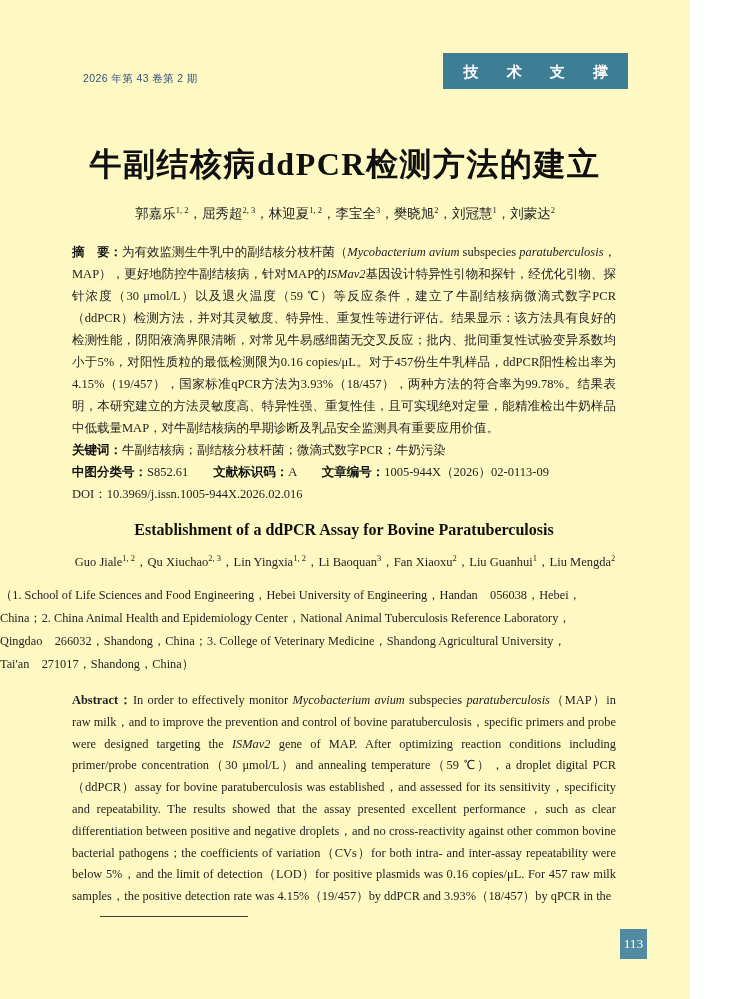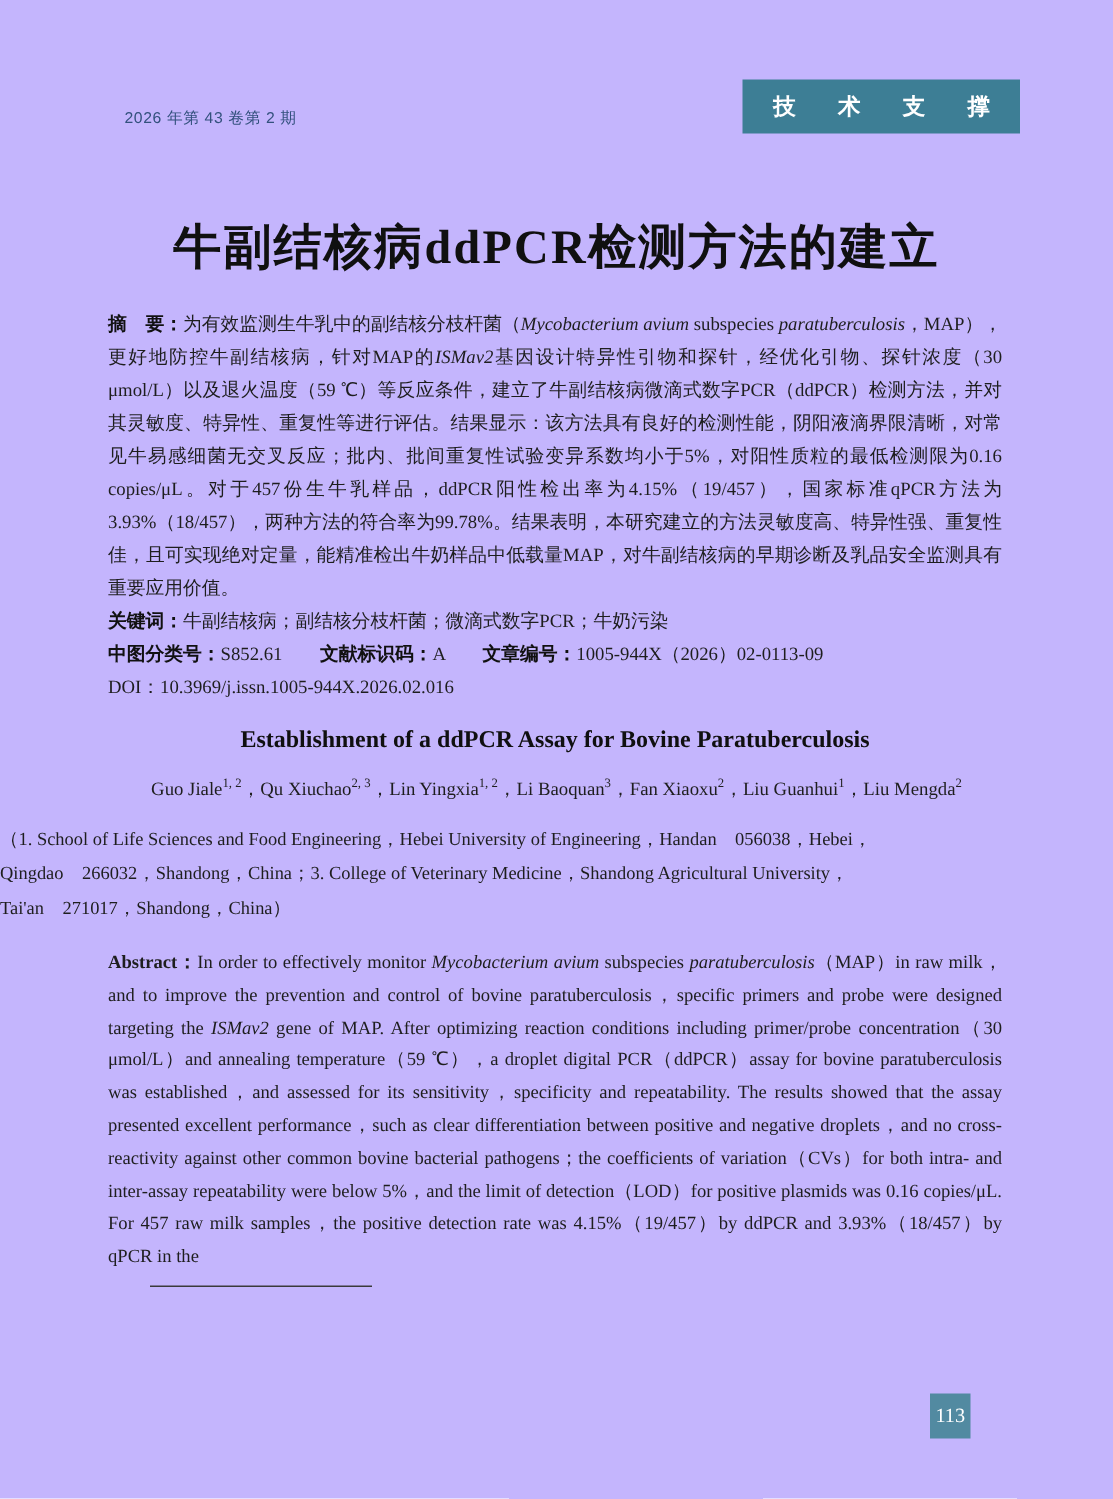"2026 年第 43 卷第 2" .page { background: #c4b5fd -> #fef9c3; width: 742px -> 690px }
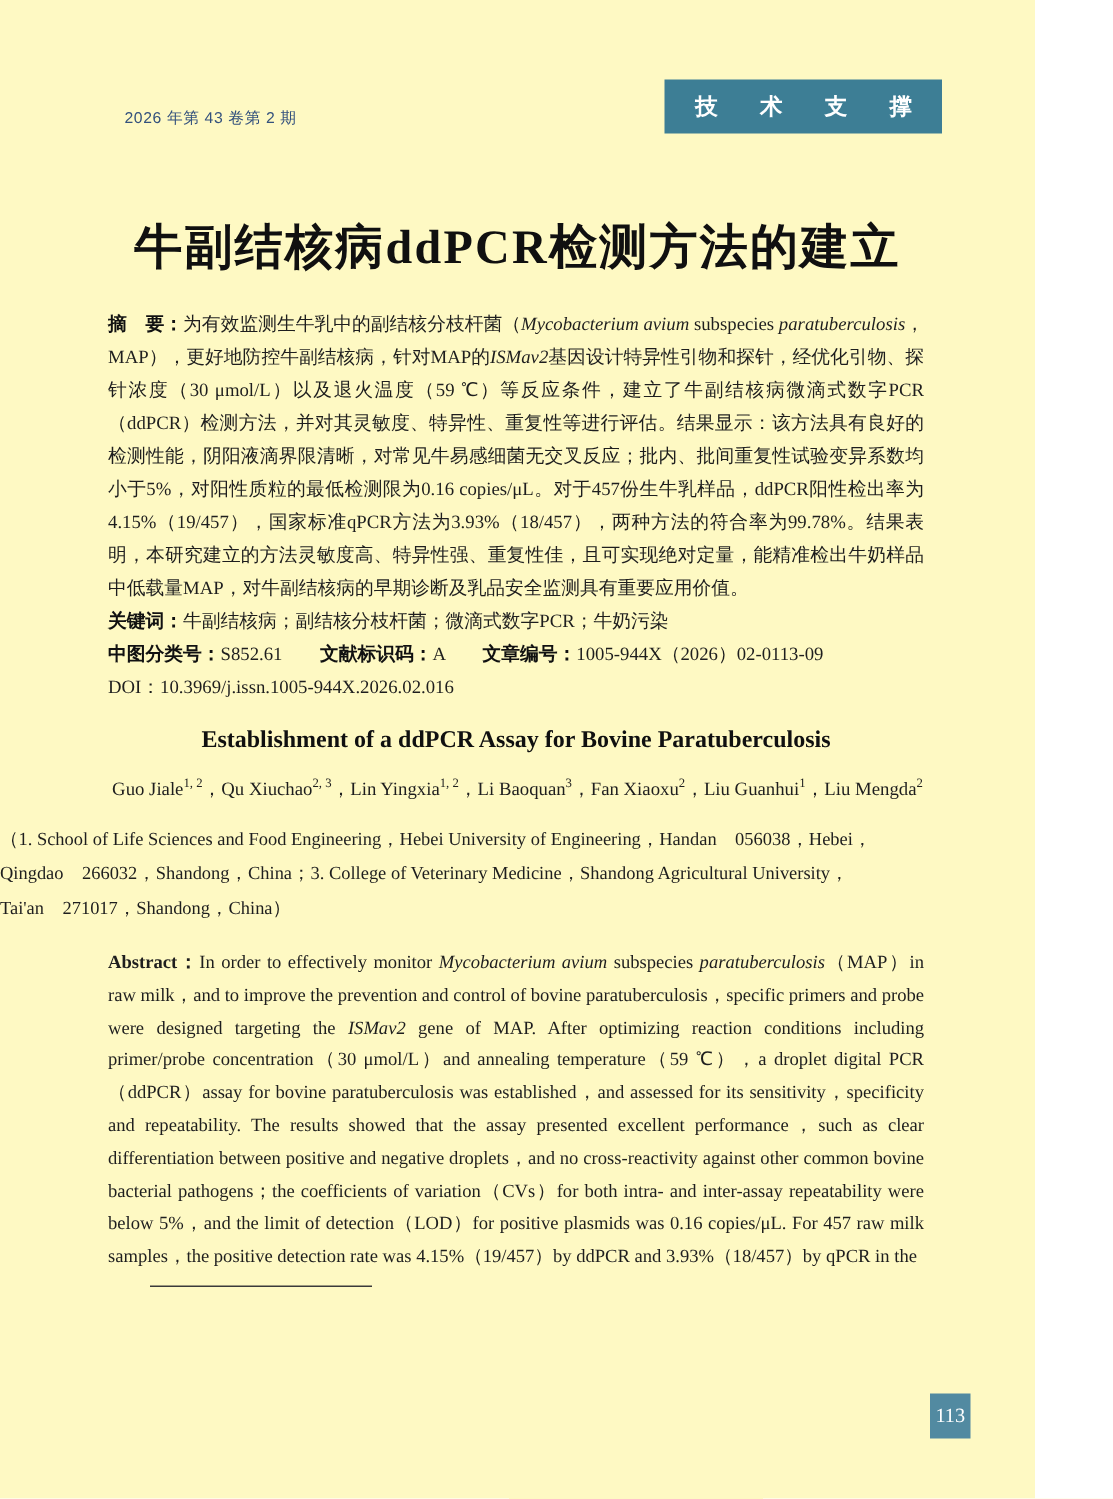"郭嘉乐1, 2，屈秀超2, 3，林迎夏1," div.authors-zh { html: none -> <div><span>郭嘉乐</span><sup>1, 2</sup><span>，屈秀超</span><sup>2, 3</sup><span>，林迎夏</span><sup>1, 2</sup><span>，李宝全</span><sup>3</sup><span>，樊晓旭</span><sup>2</sup><span>，刘冠慧</span><sup>1</sup><span>，刘蒙达</span><sup>2</sup></div> }
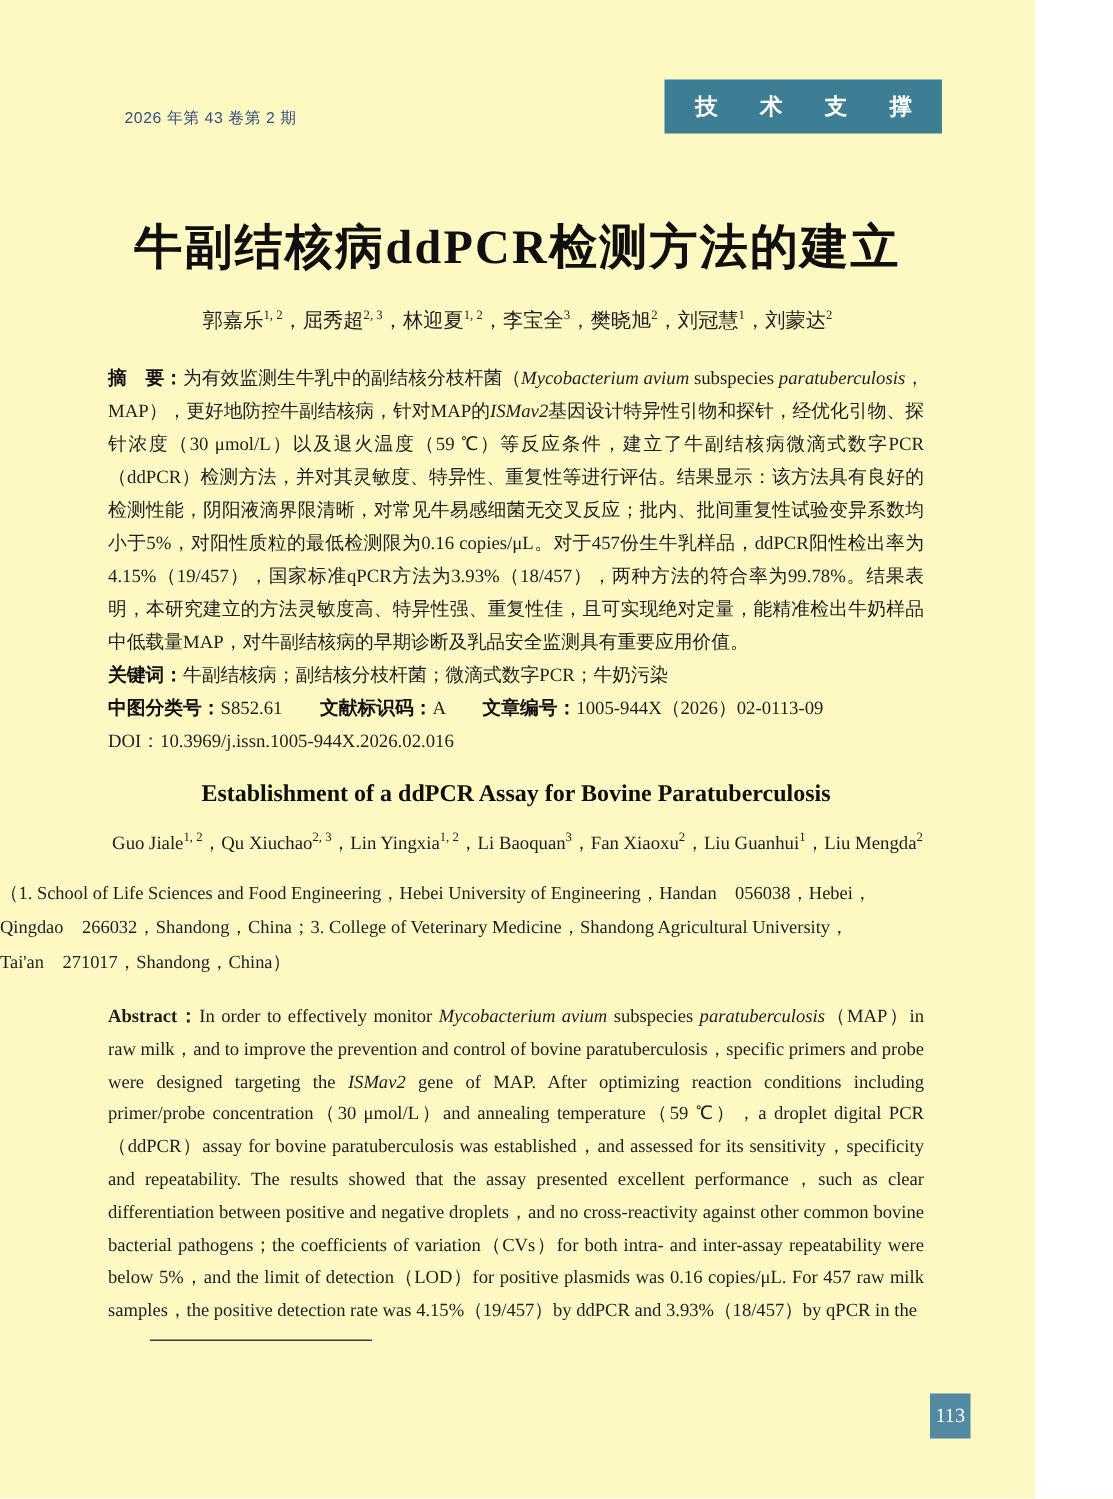"China；2. China Animal Health and" div { html: none -> <div>China；2. China Animal Health and Epidemiology Center，National Animal Tuberculosis Reference Laboratory，</div> }
